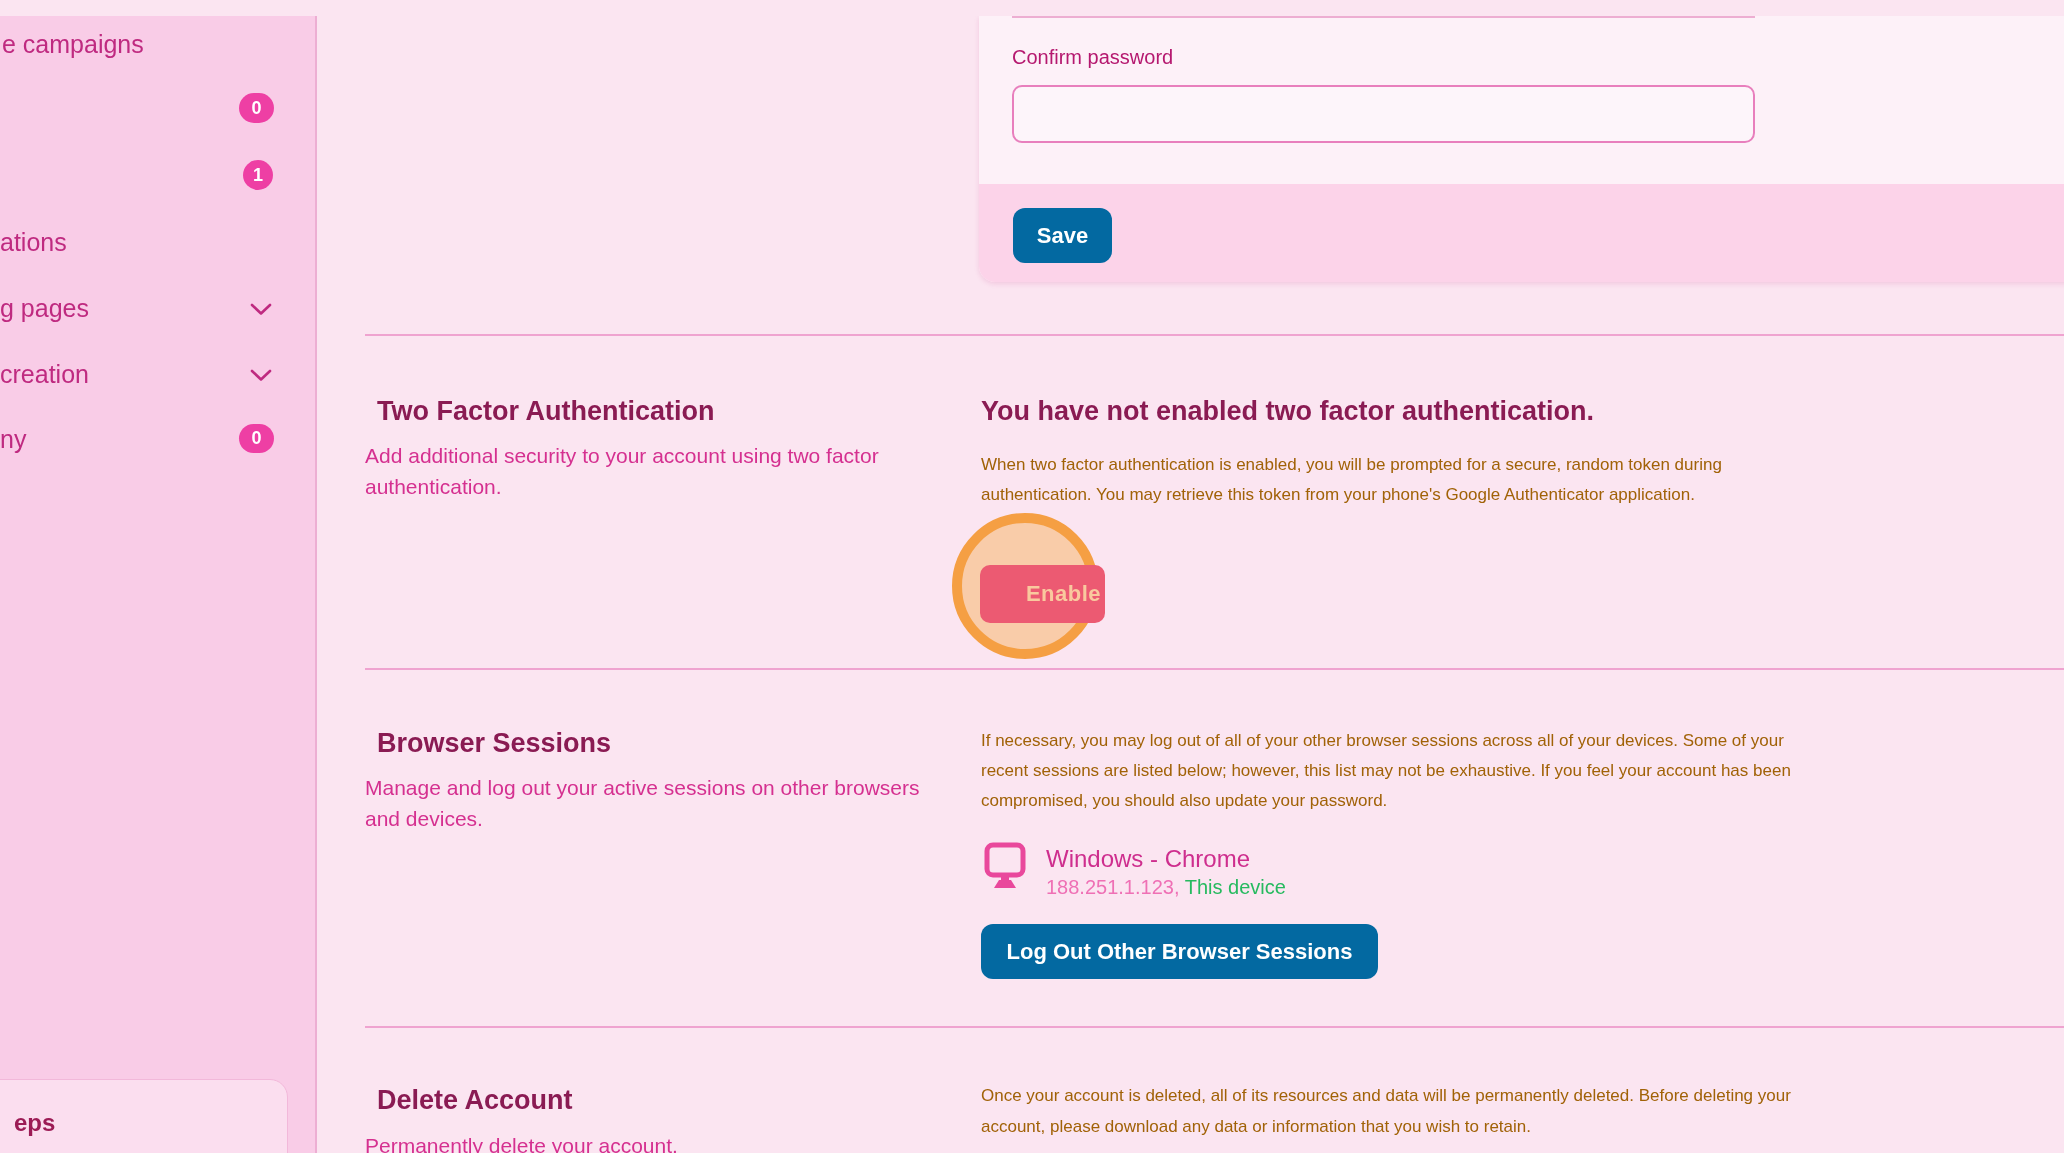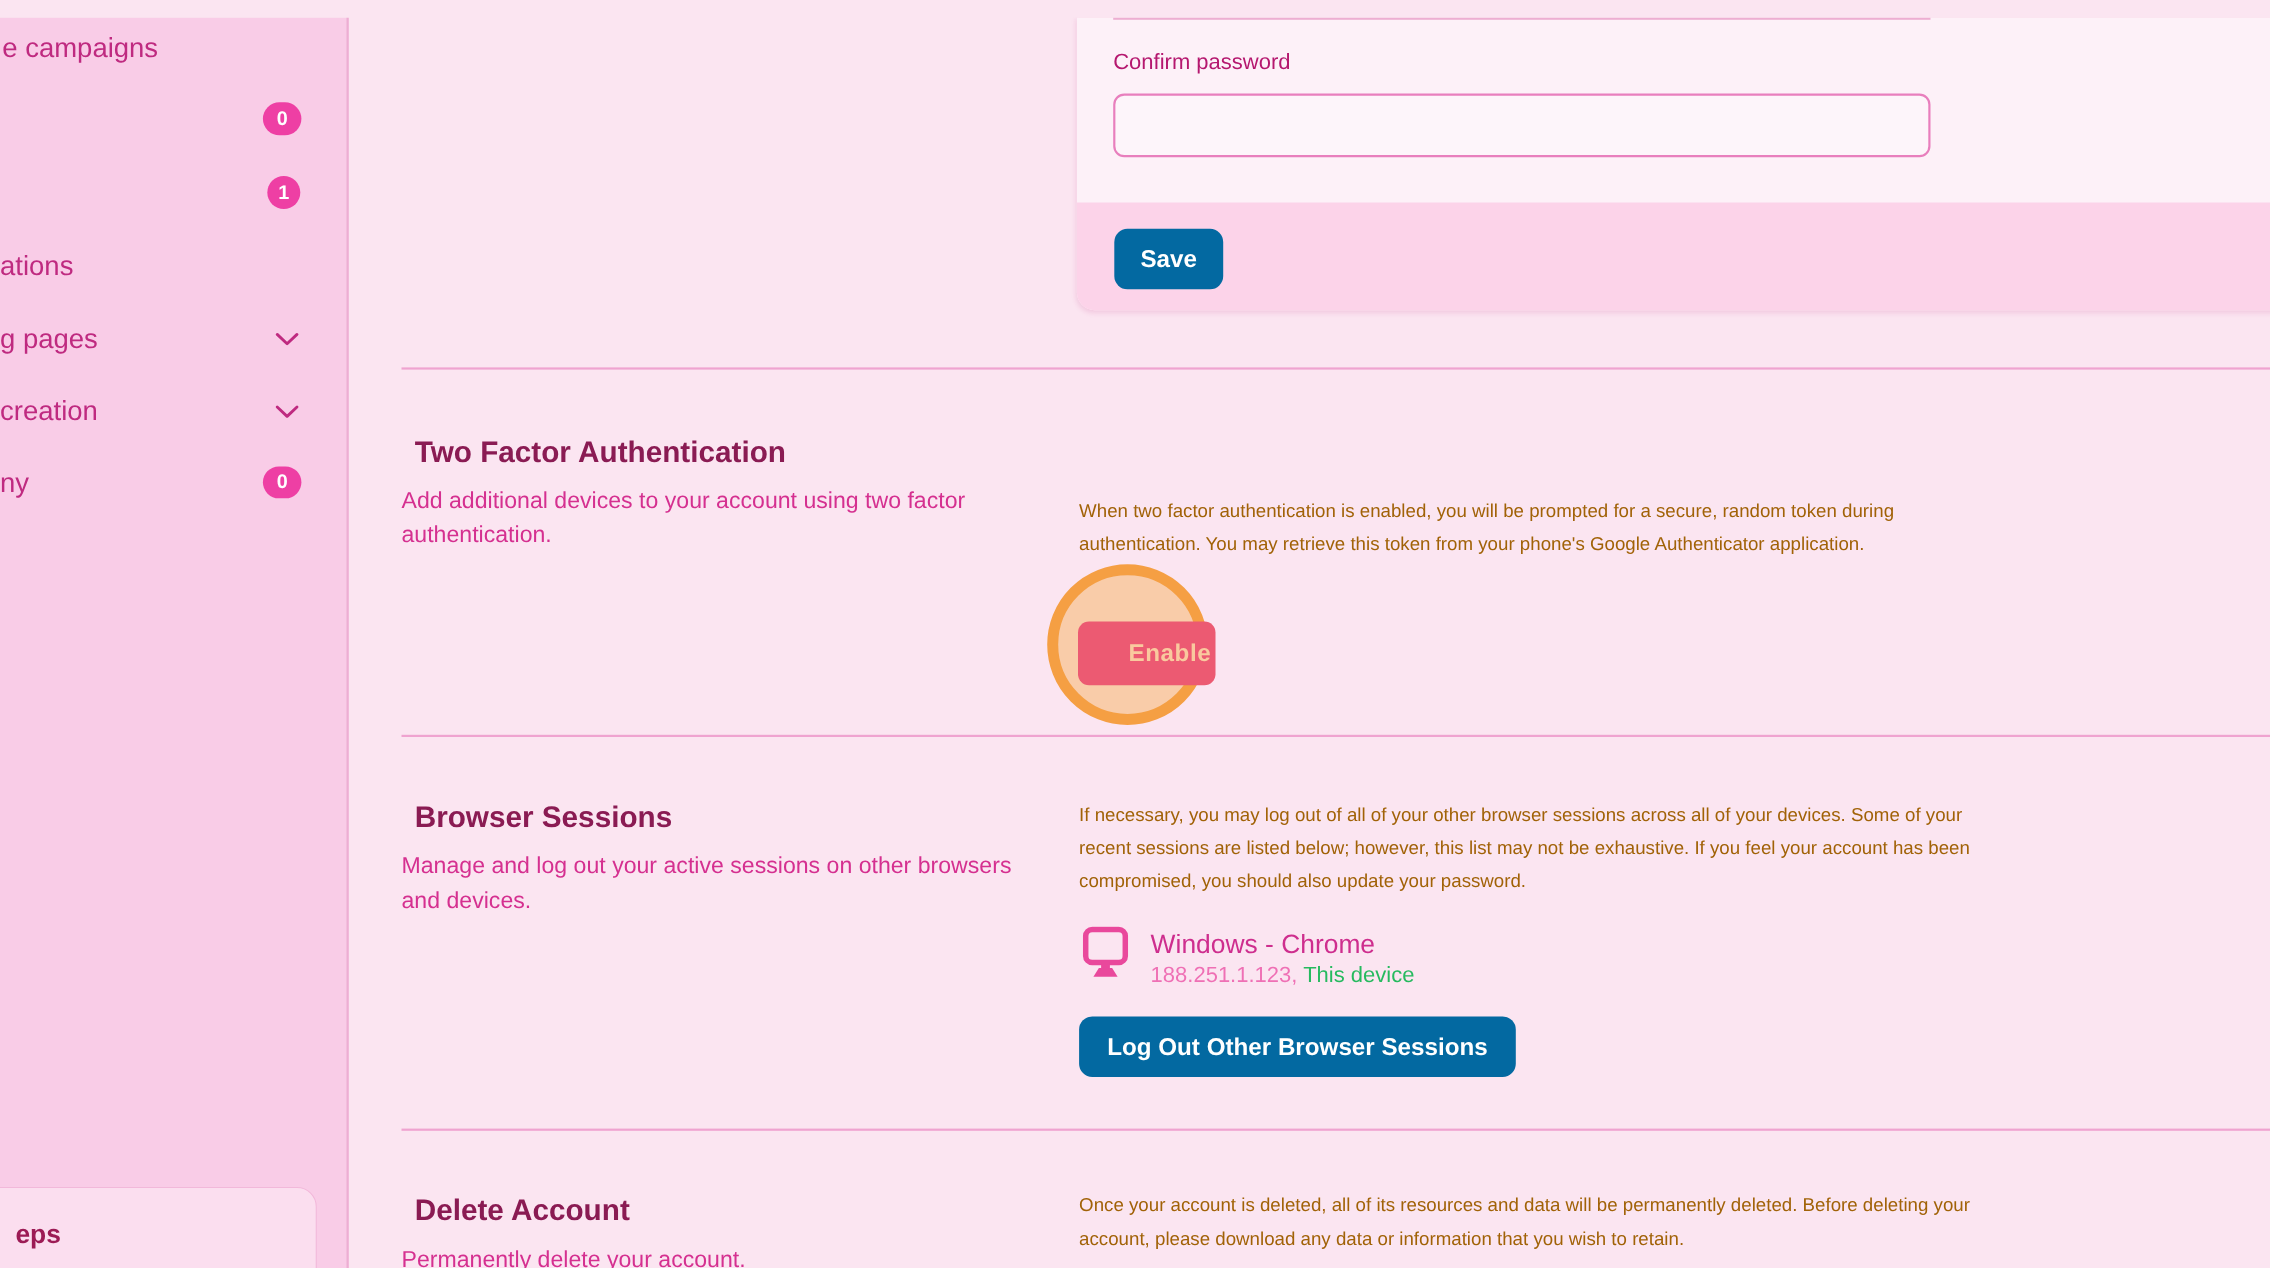"You have not enabled two" h3.col-title { html: none -> <h3>You have not enabled two factor authentication.</h3> }
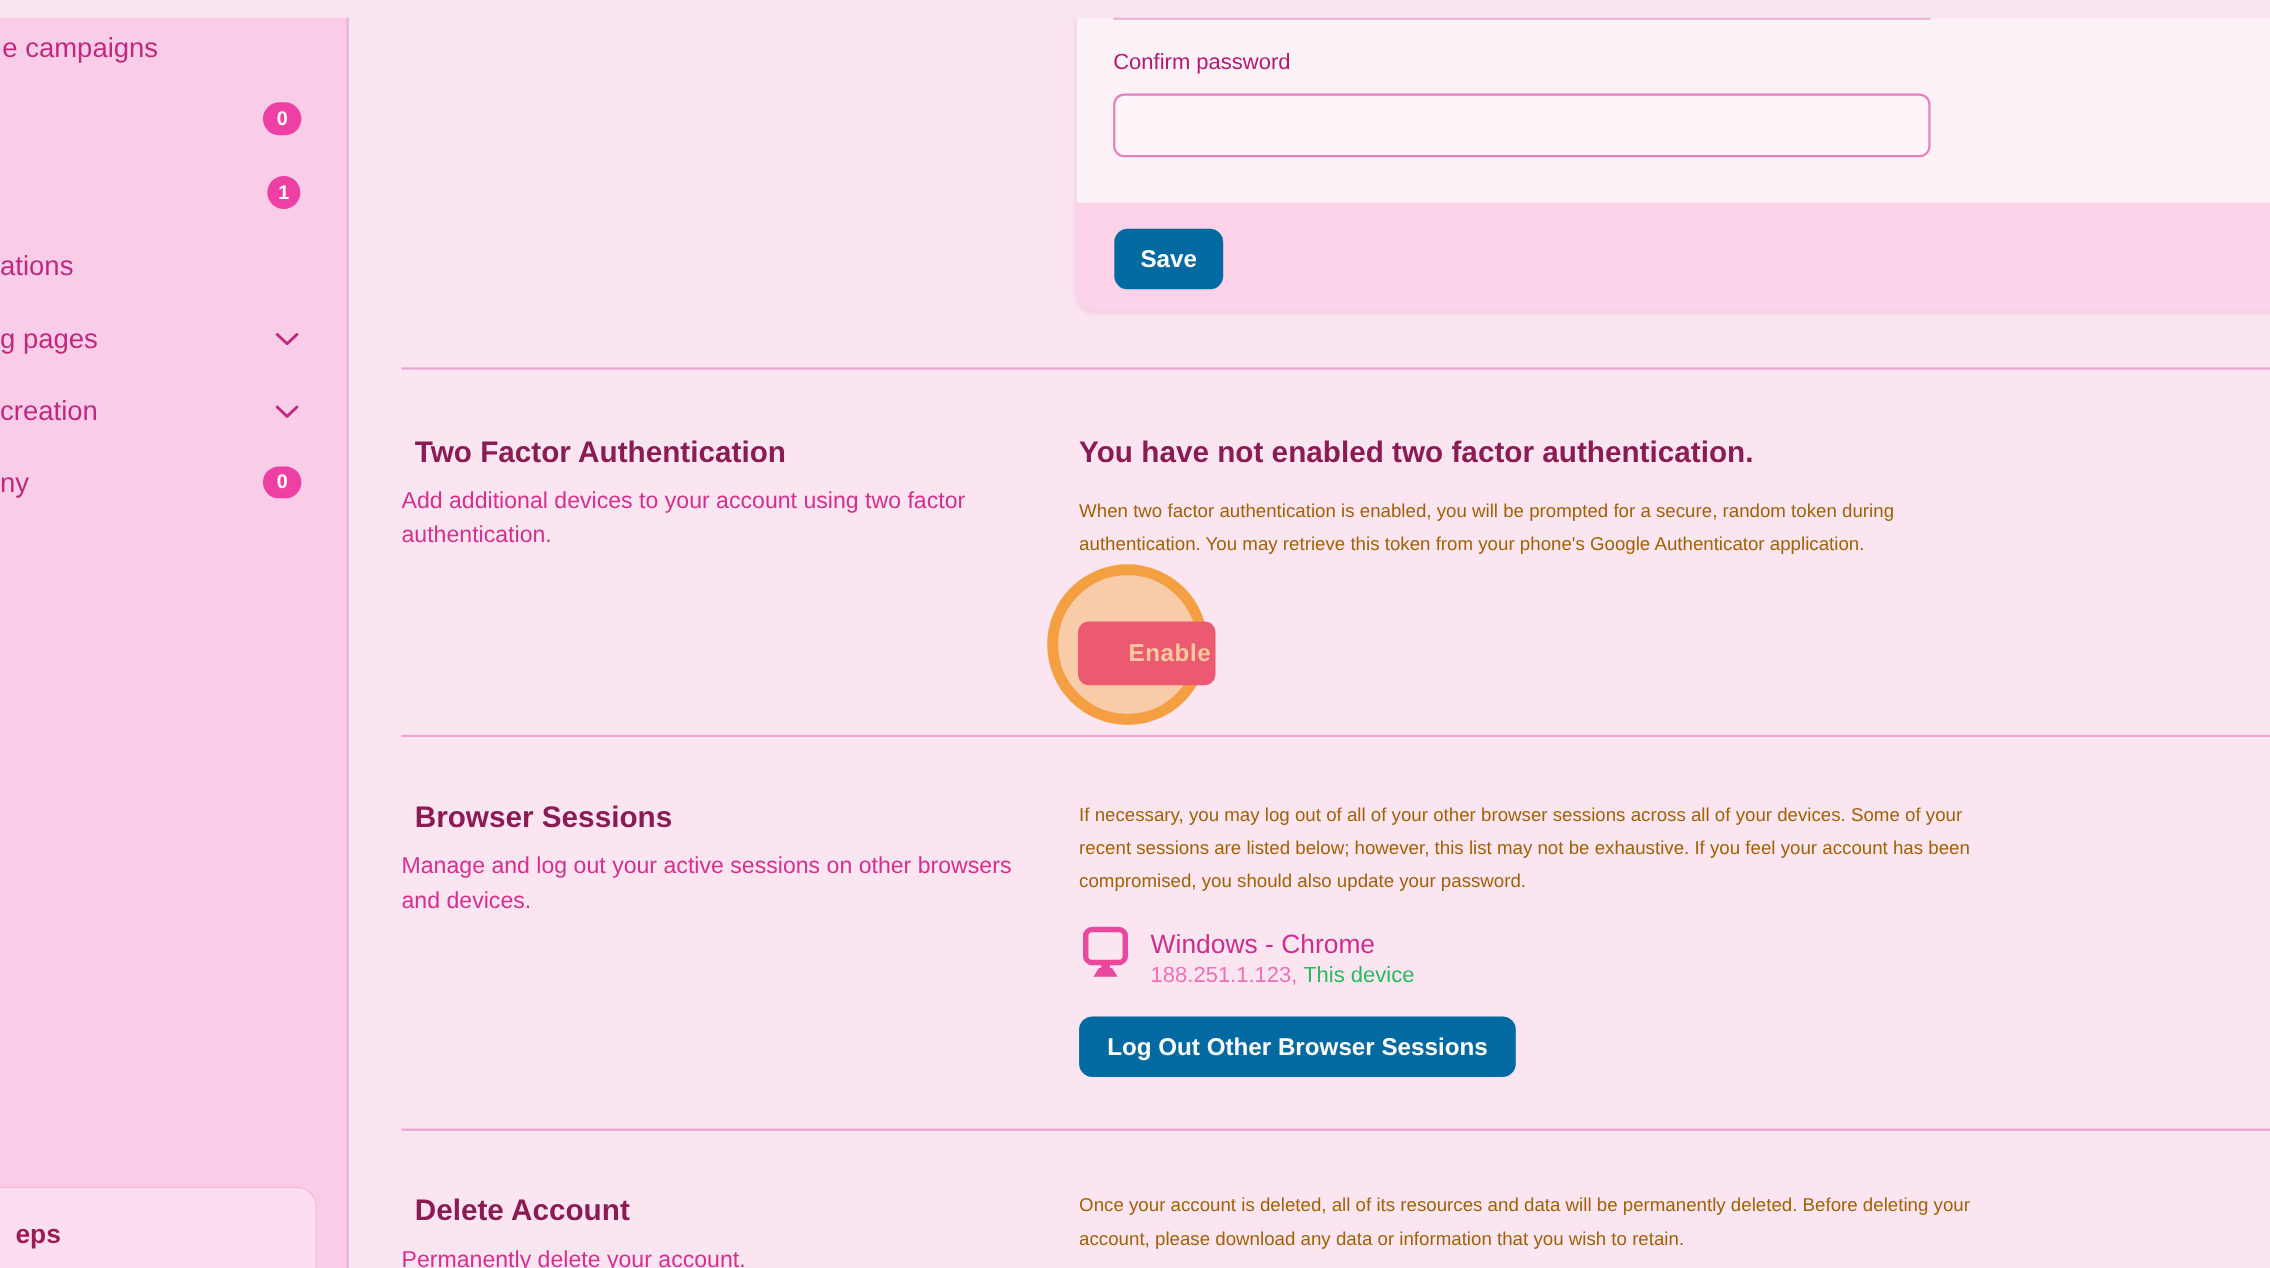"Add additional devices to your" p.sec-desc { text: devices -> security }
